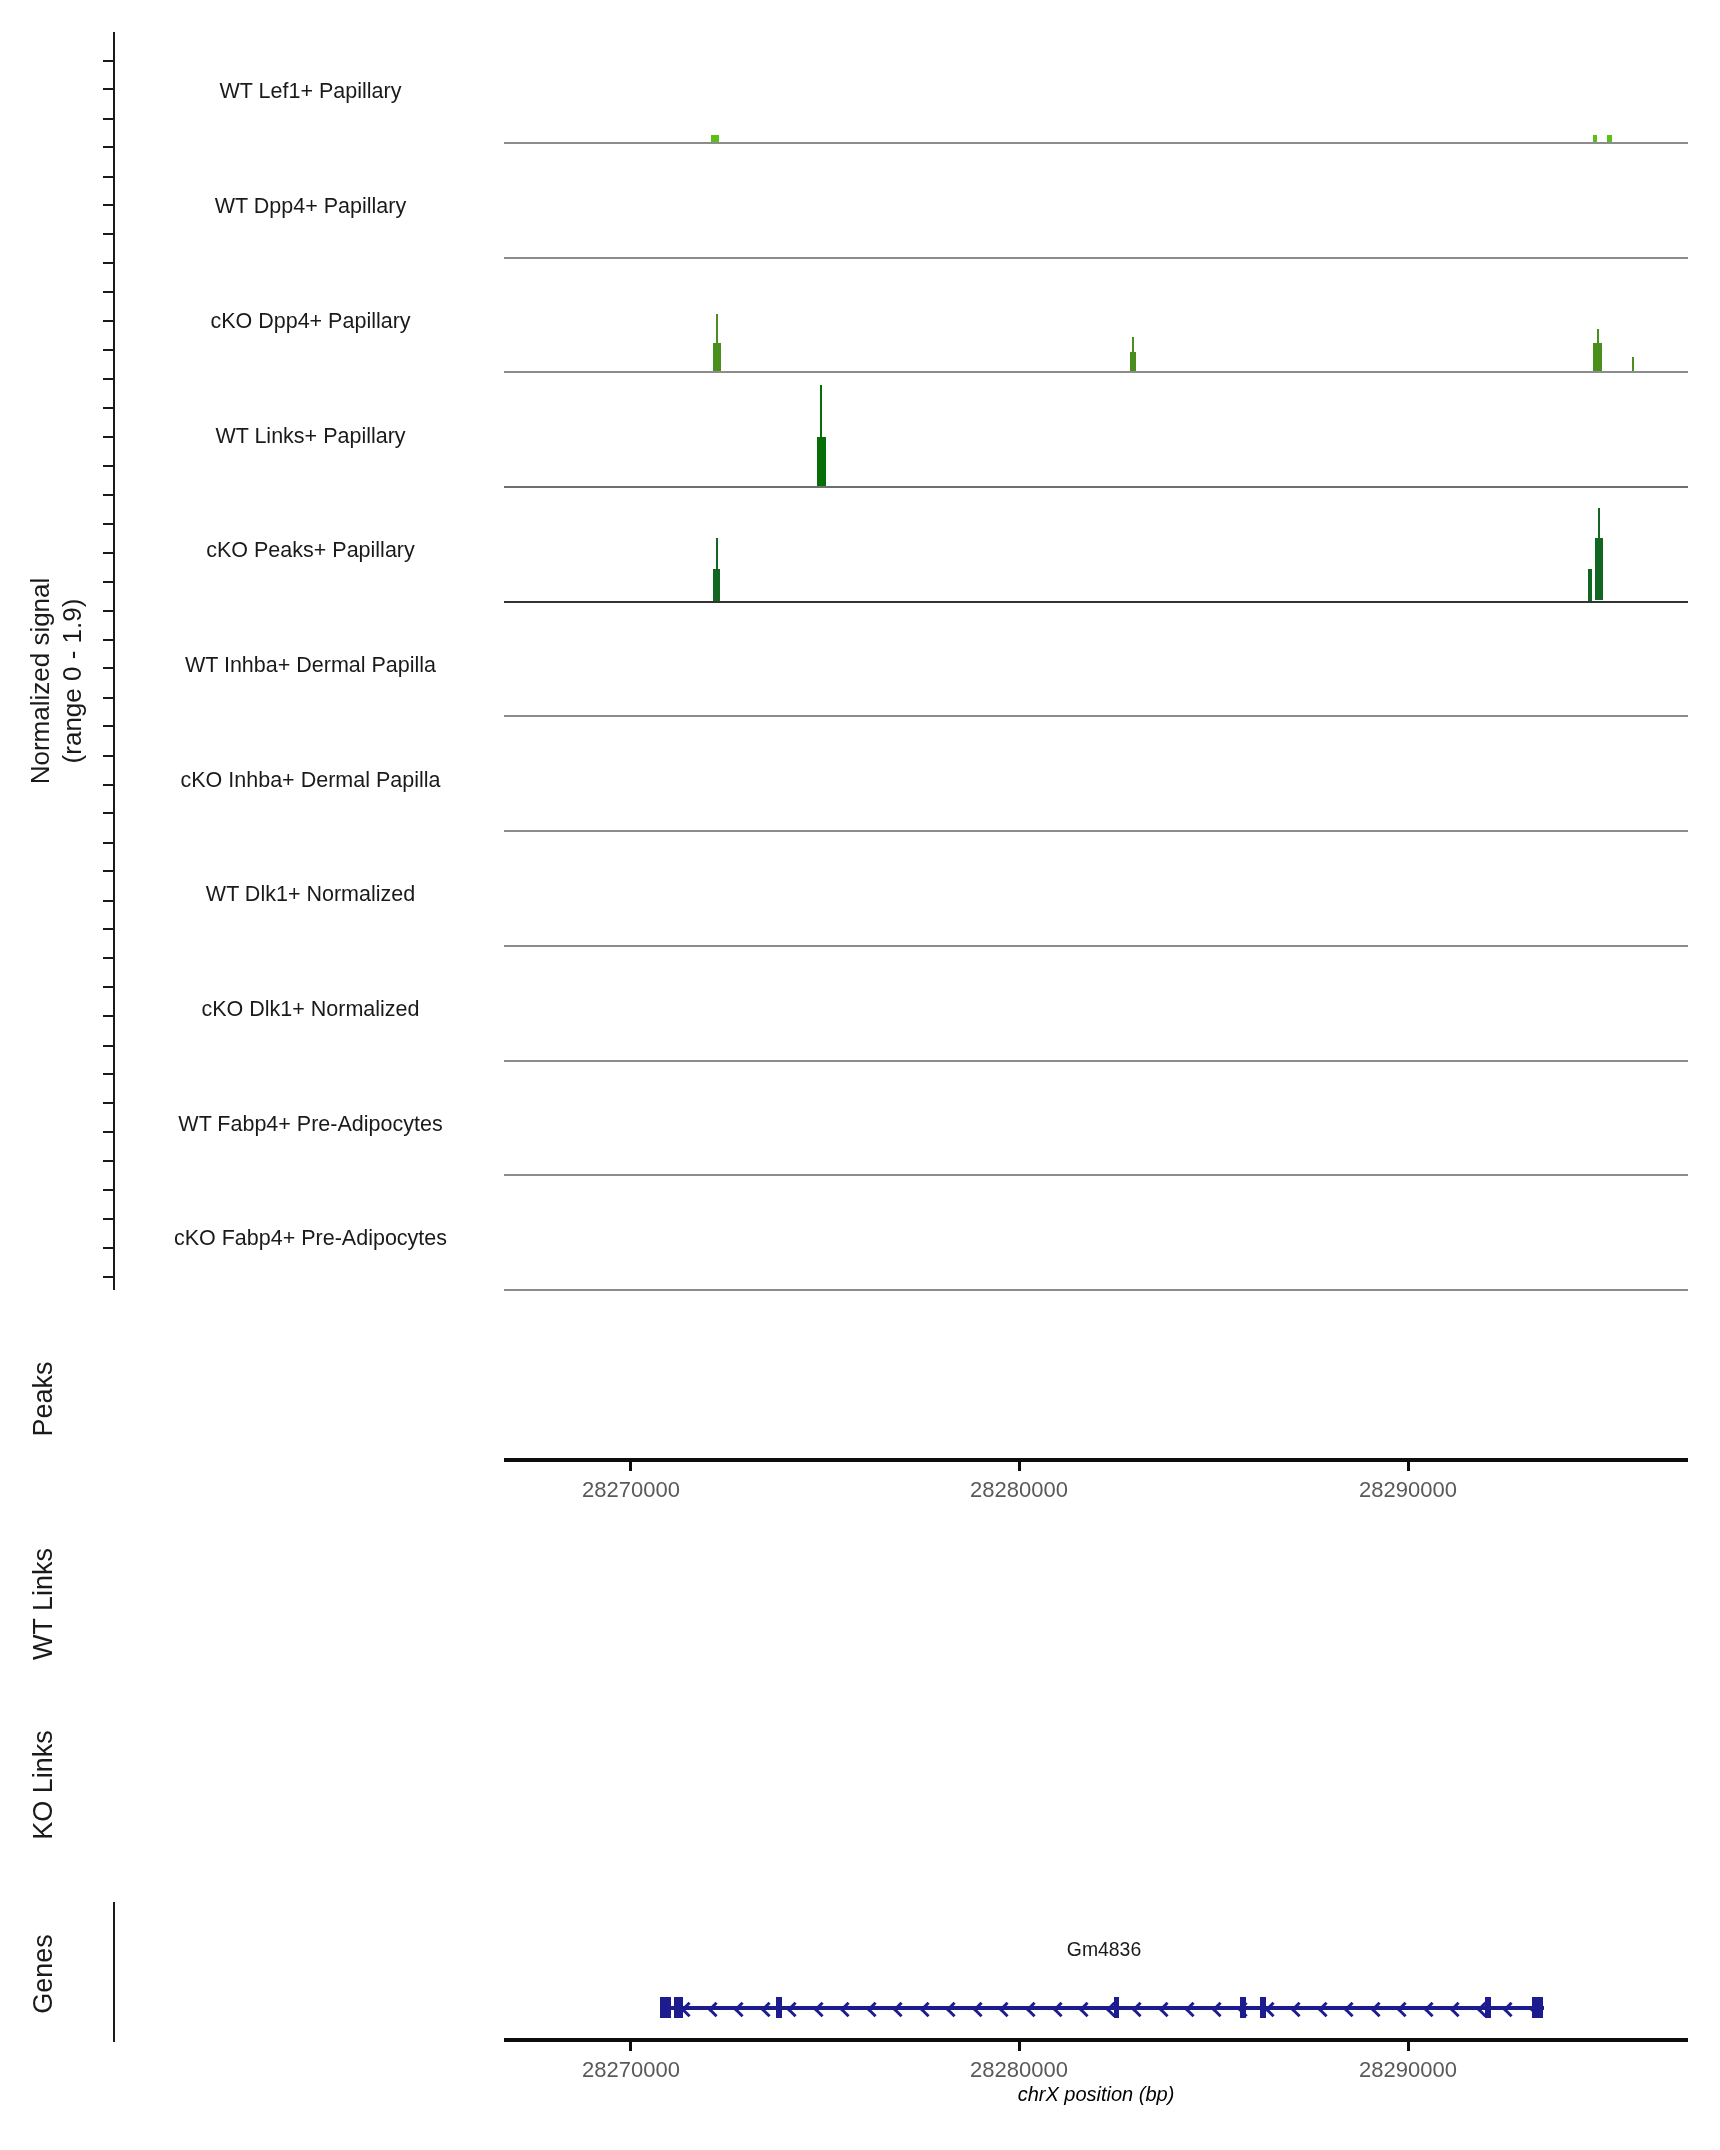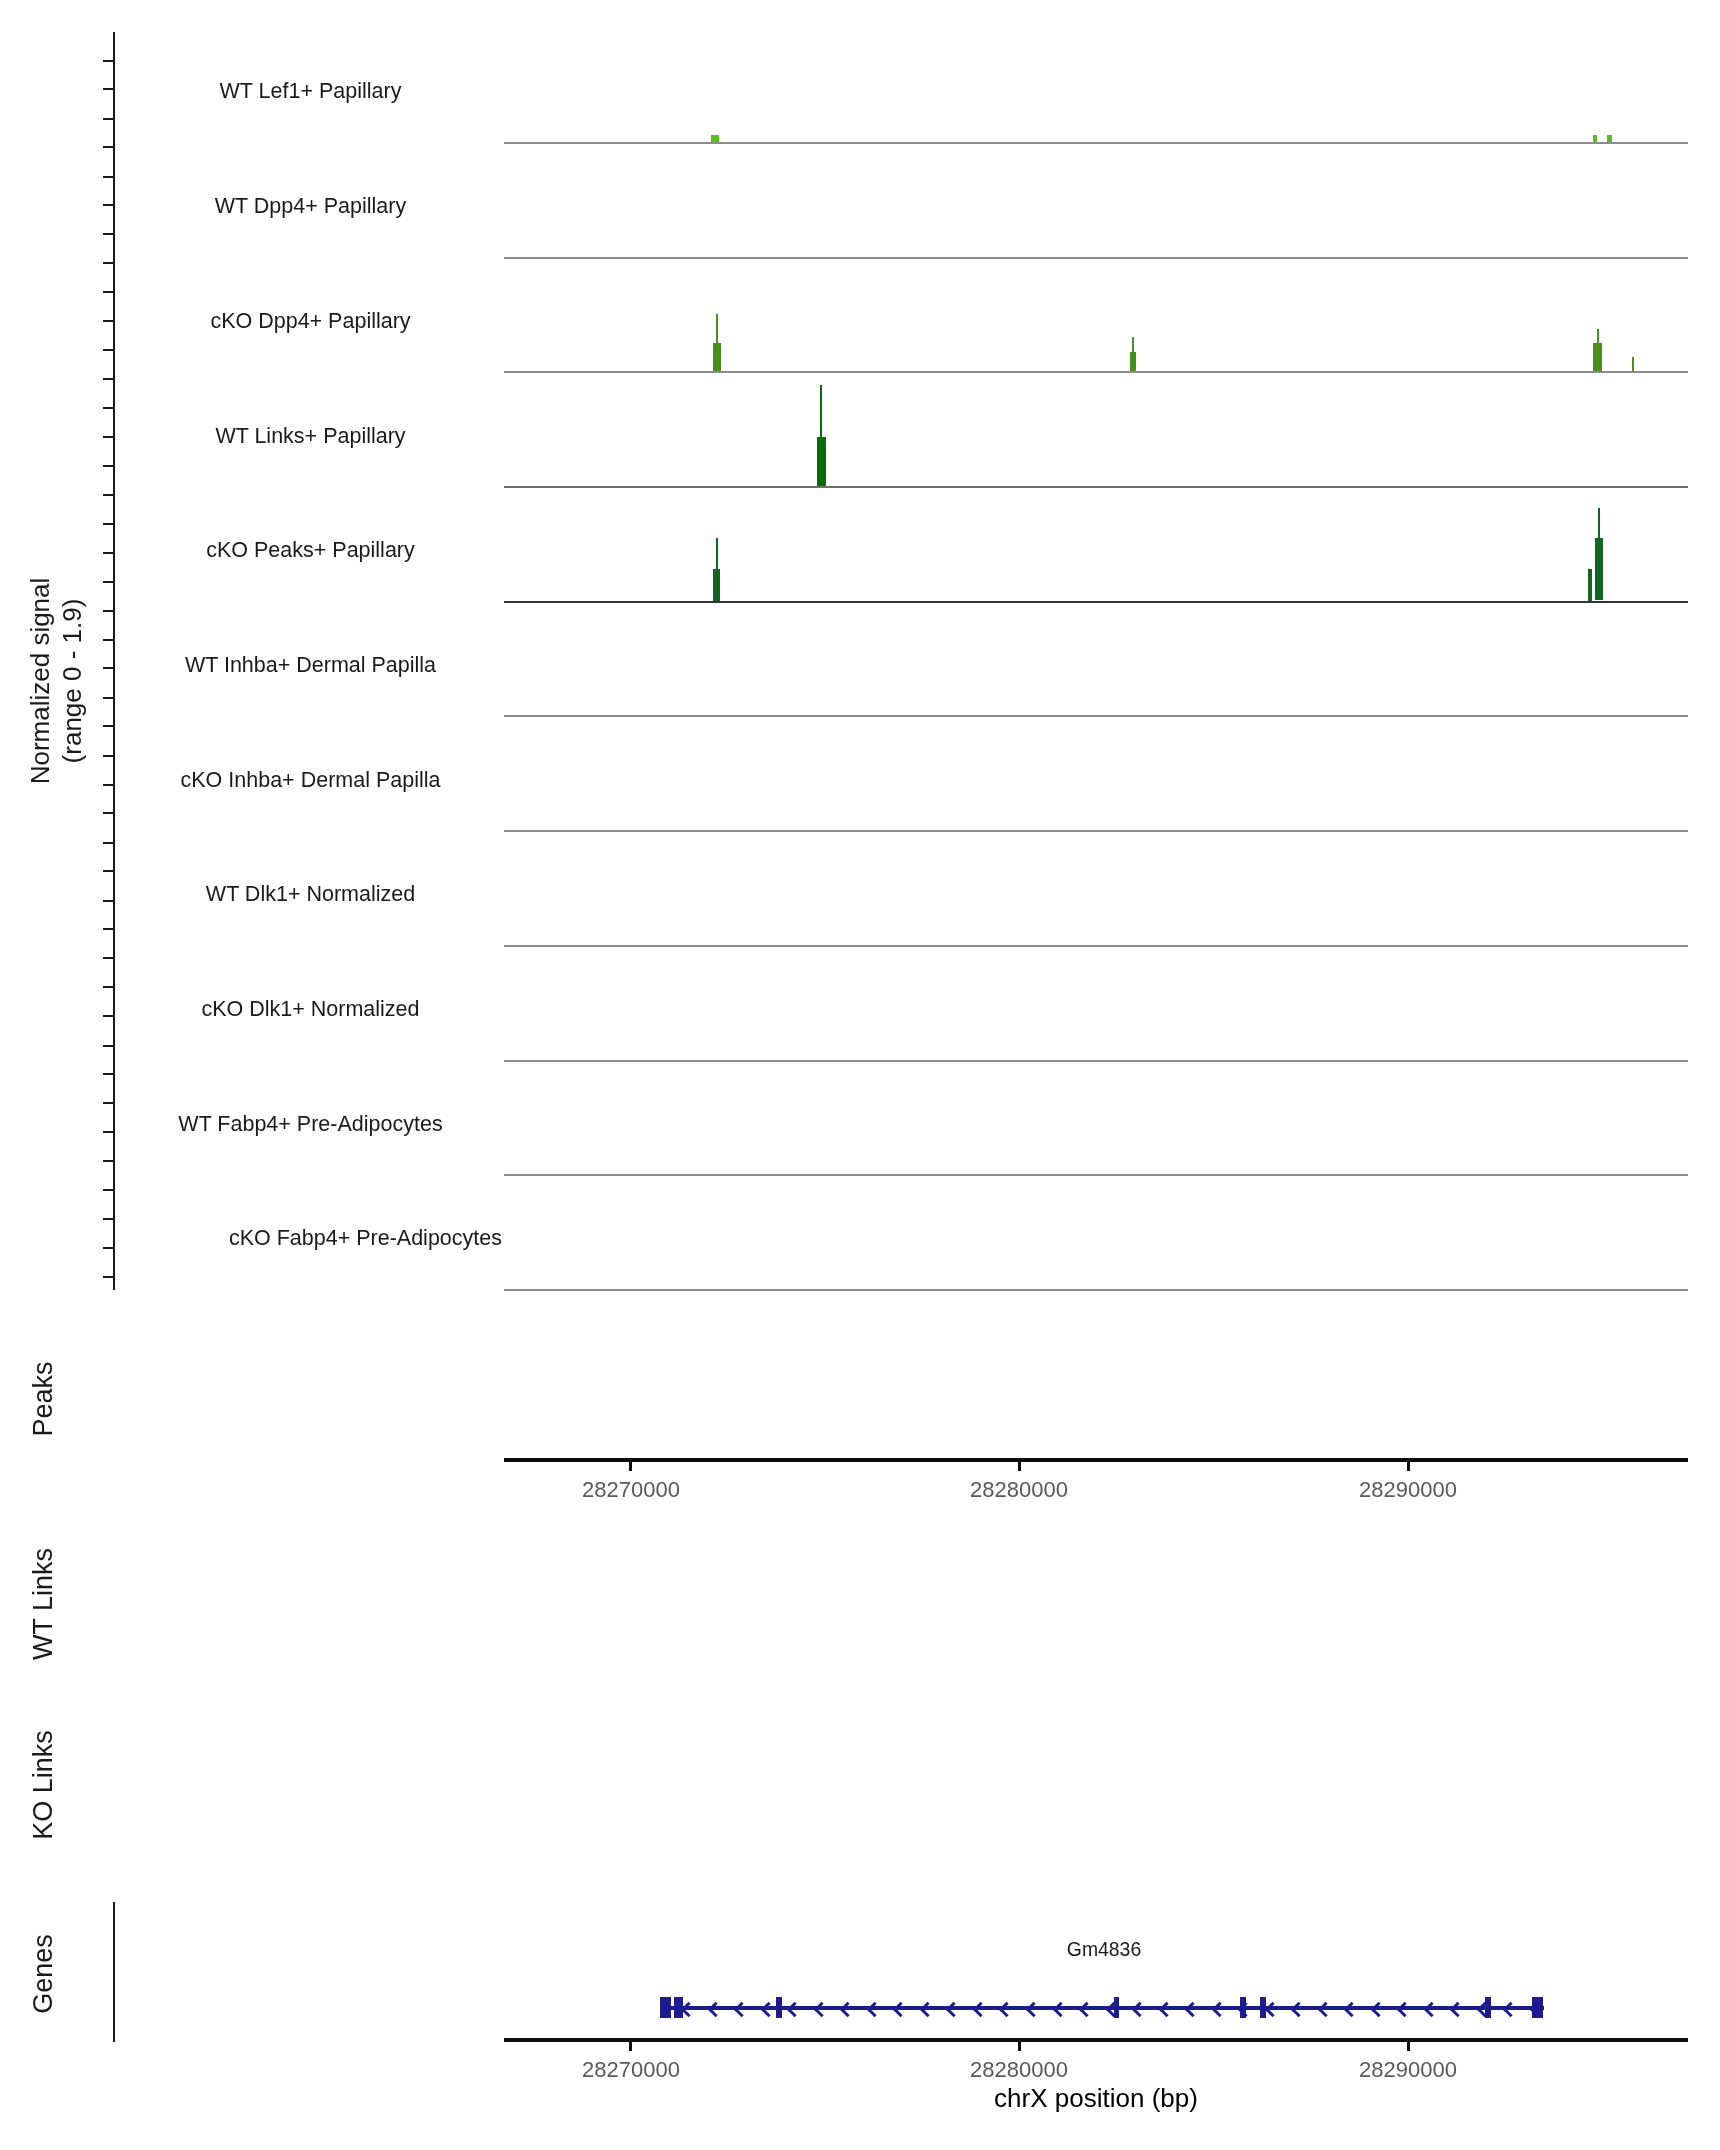"cKO Fabp4+ Pre-Adipocytes" div.track-label { text-align: right -> none }
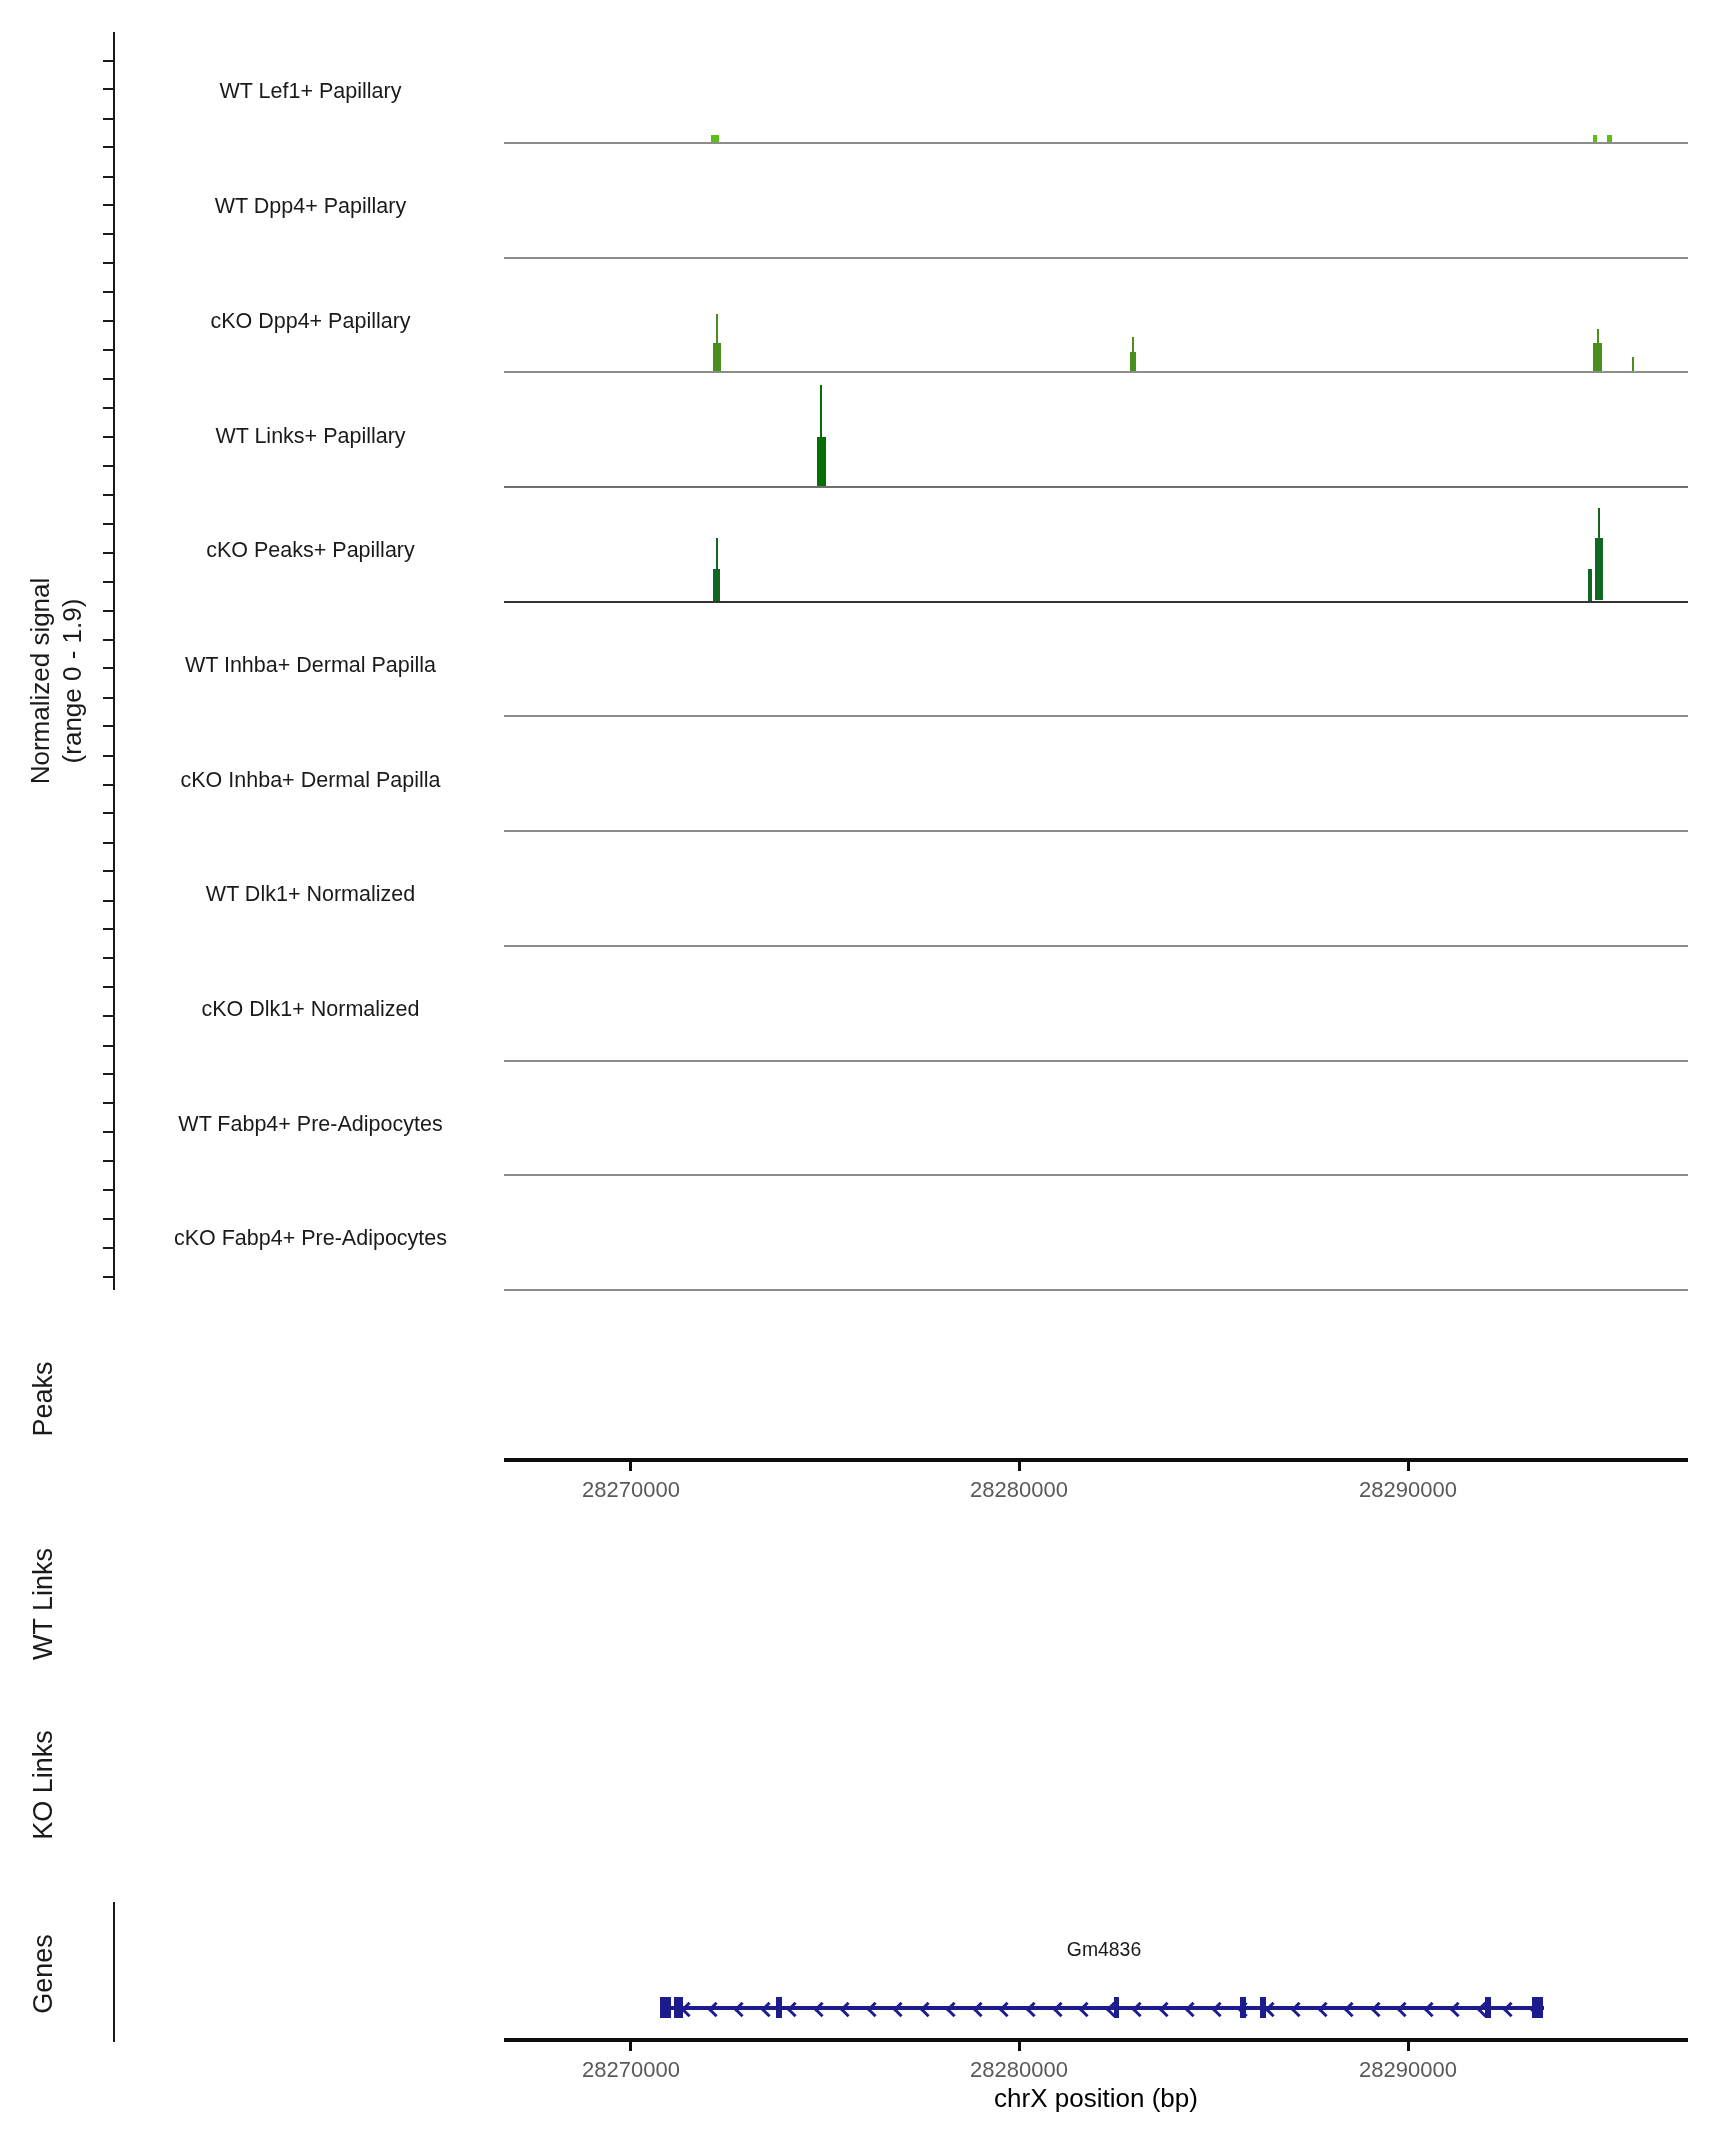"chrX position (bp)" #xaxis-title { font-size: 26px -> 20px; font-style: none -> italic }
